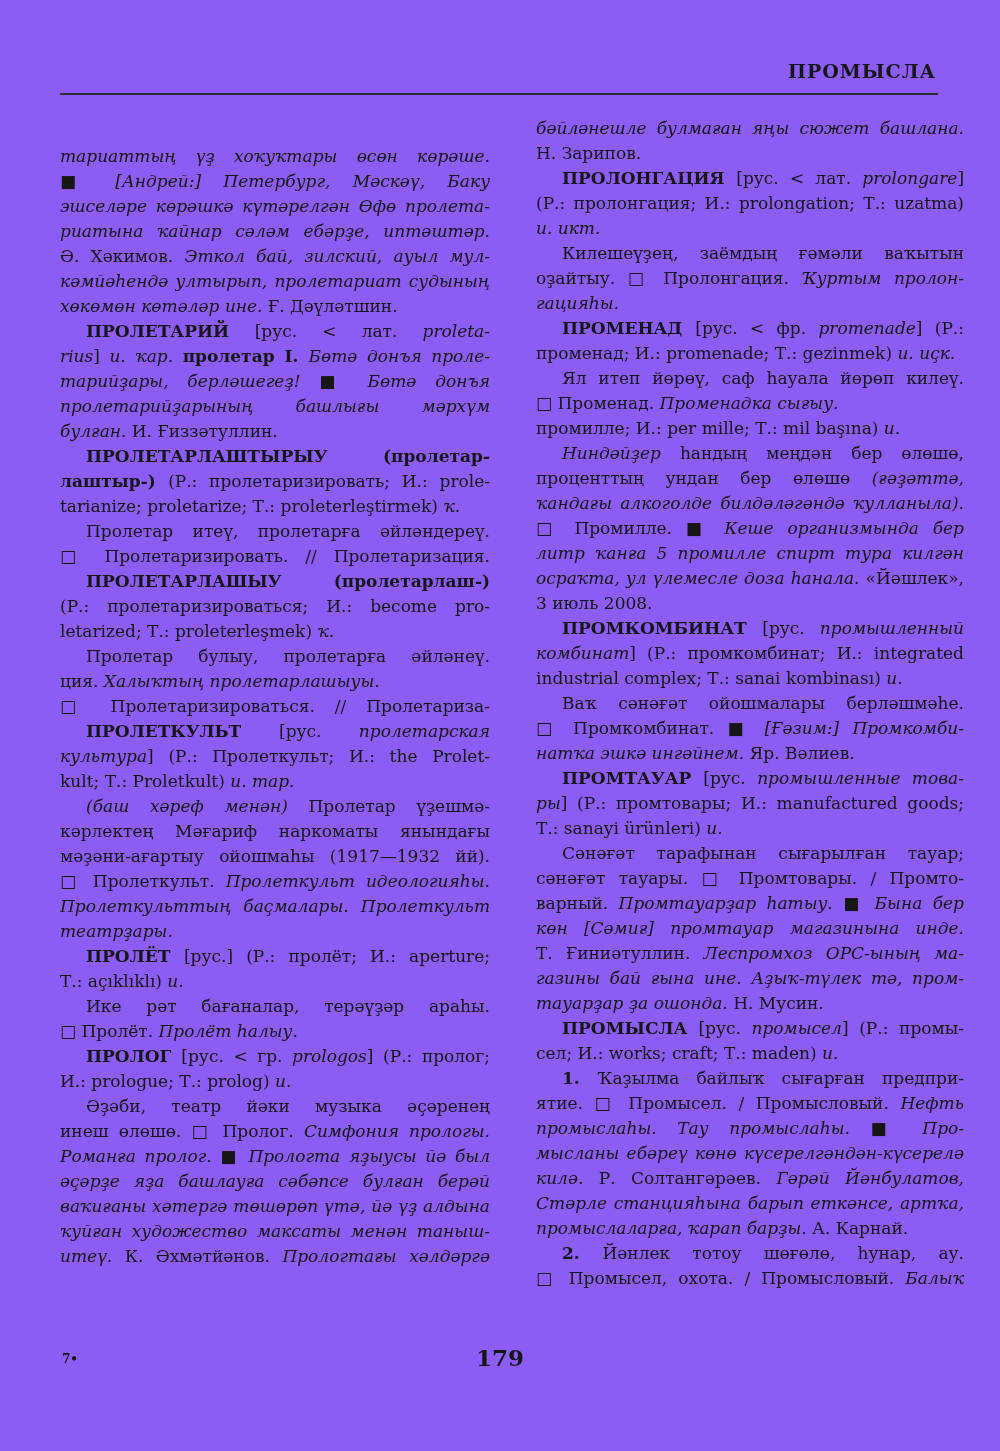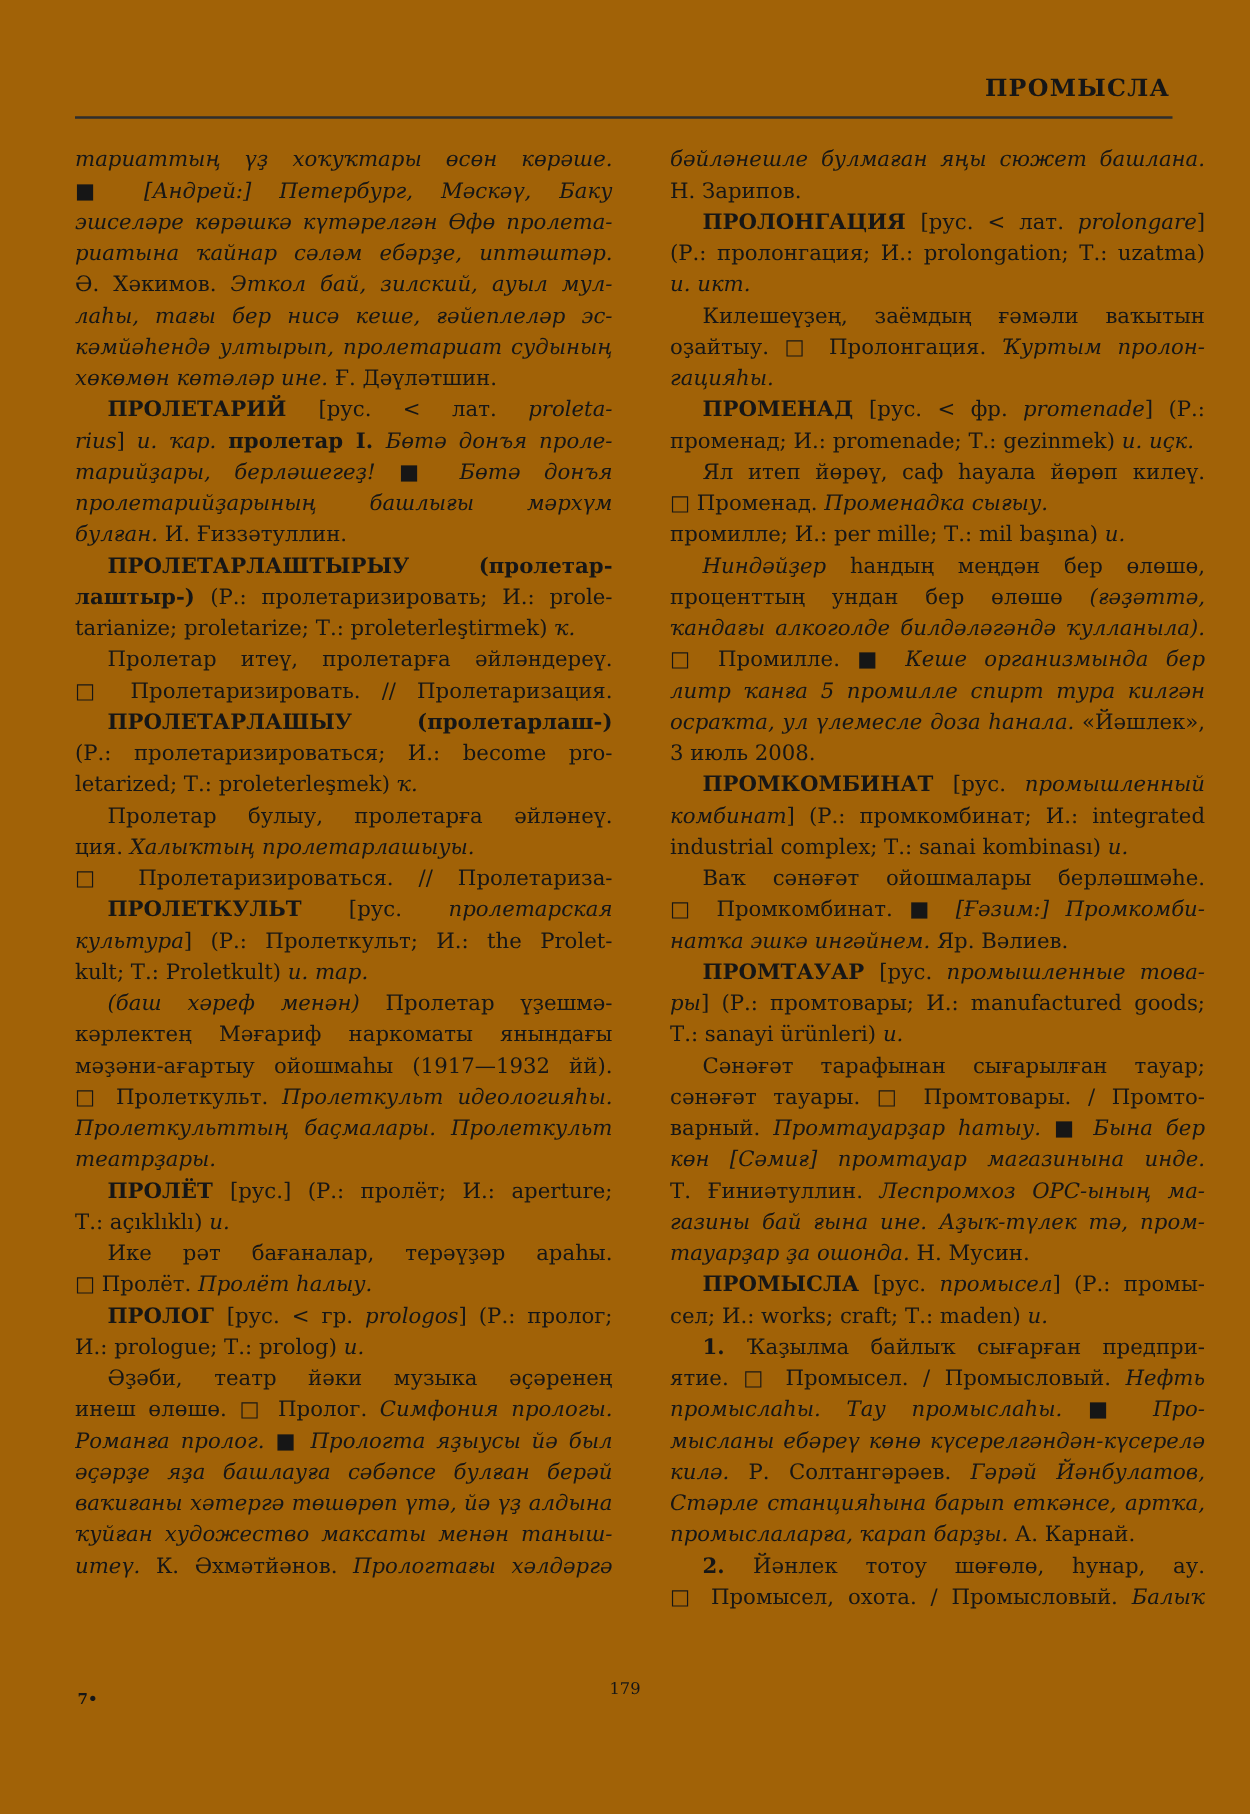"ПРОМЫСЛА" .page { background: #a16207 -> #8b5cf6 }
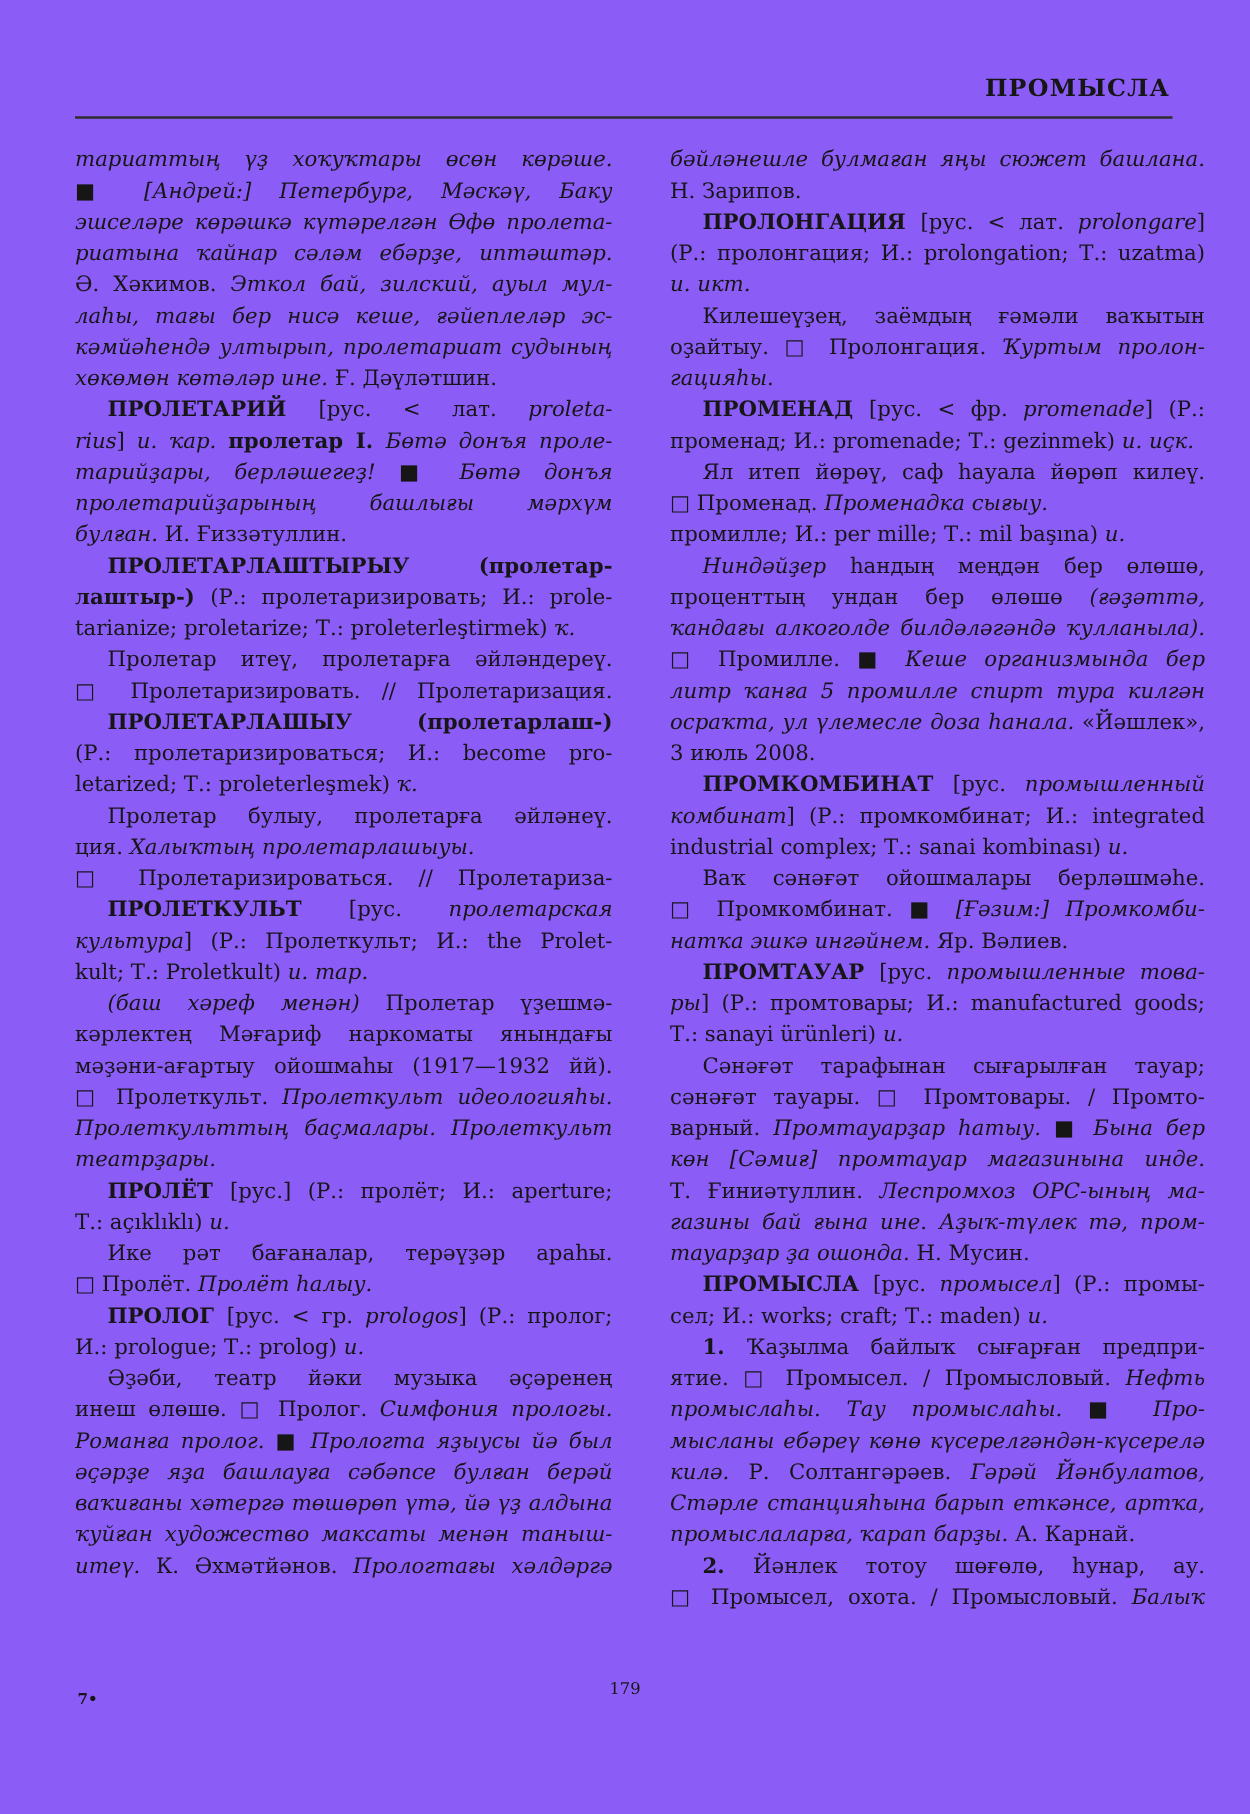"тариаттың үҙ хоҡуҡтары өсөн көрәше." .col.left { margin-top: none -> 28px }
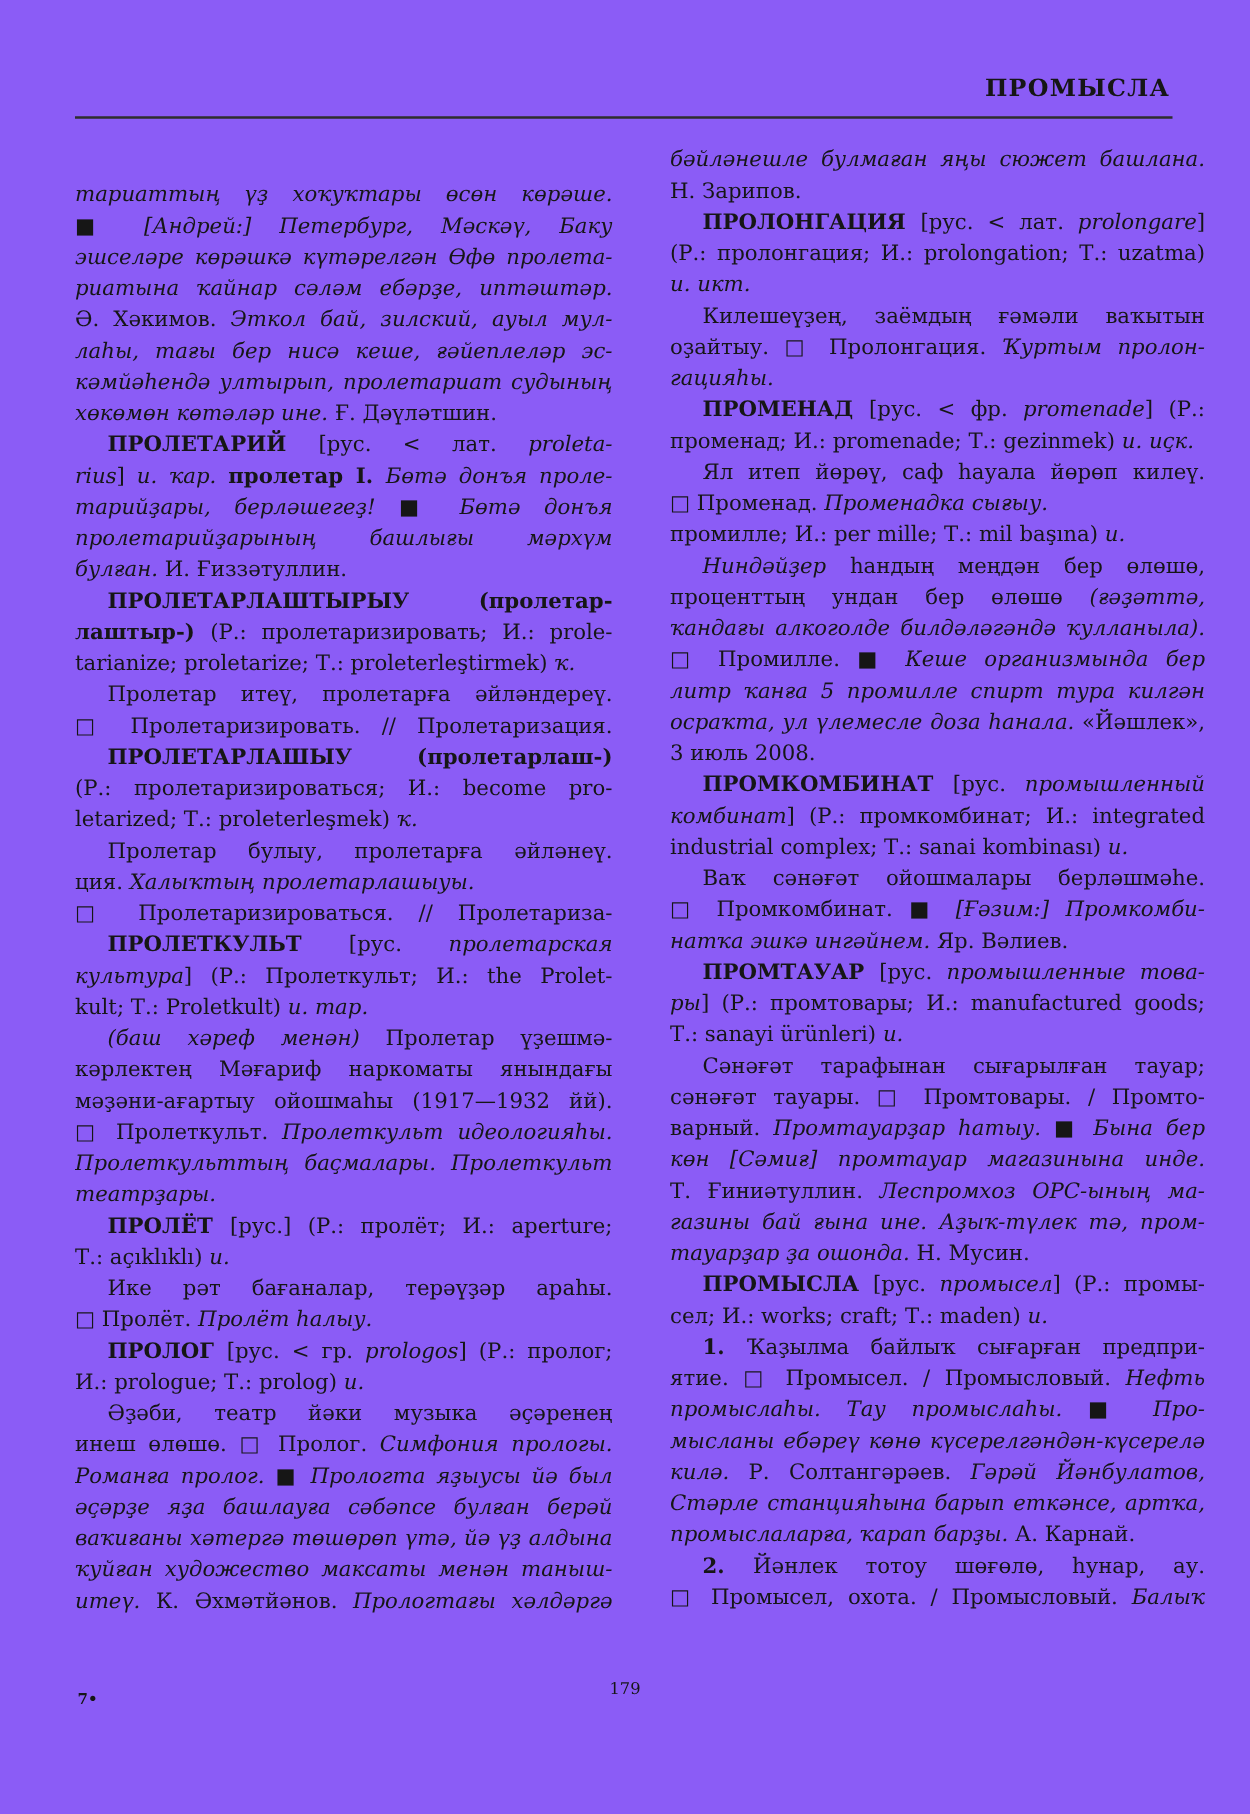"лаһы, тағы бер нисә кеше," div.ln { html: <div><span>лаһы, тағы бер нисә кеше, ғәйеплеләр эс-</span></div> -> none }
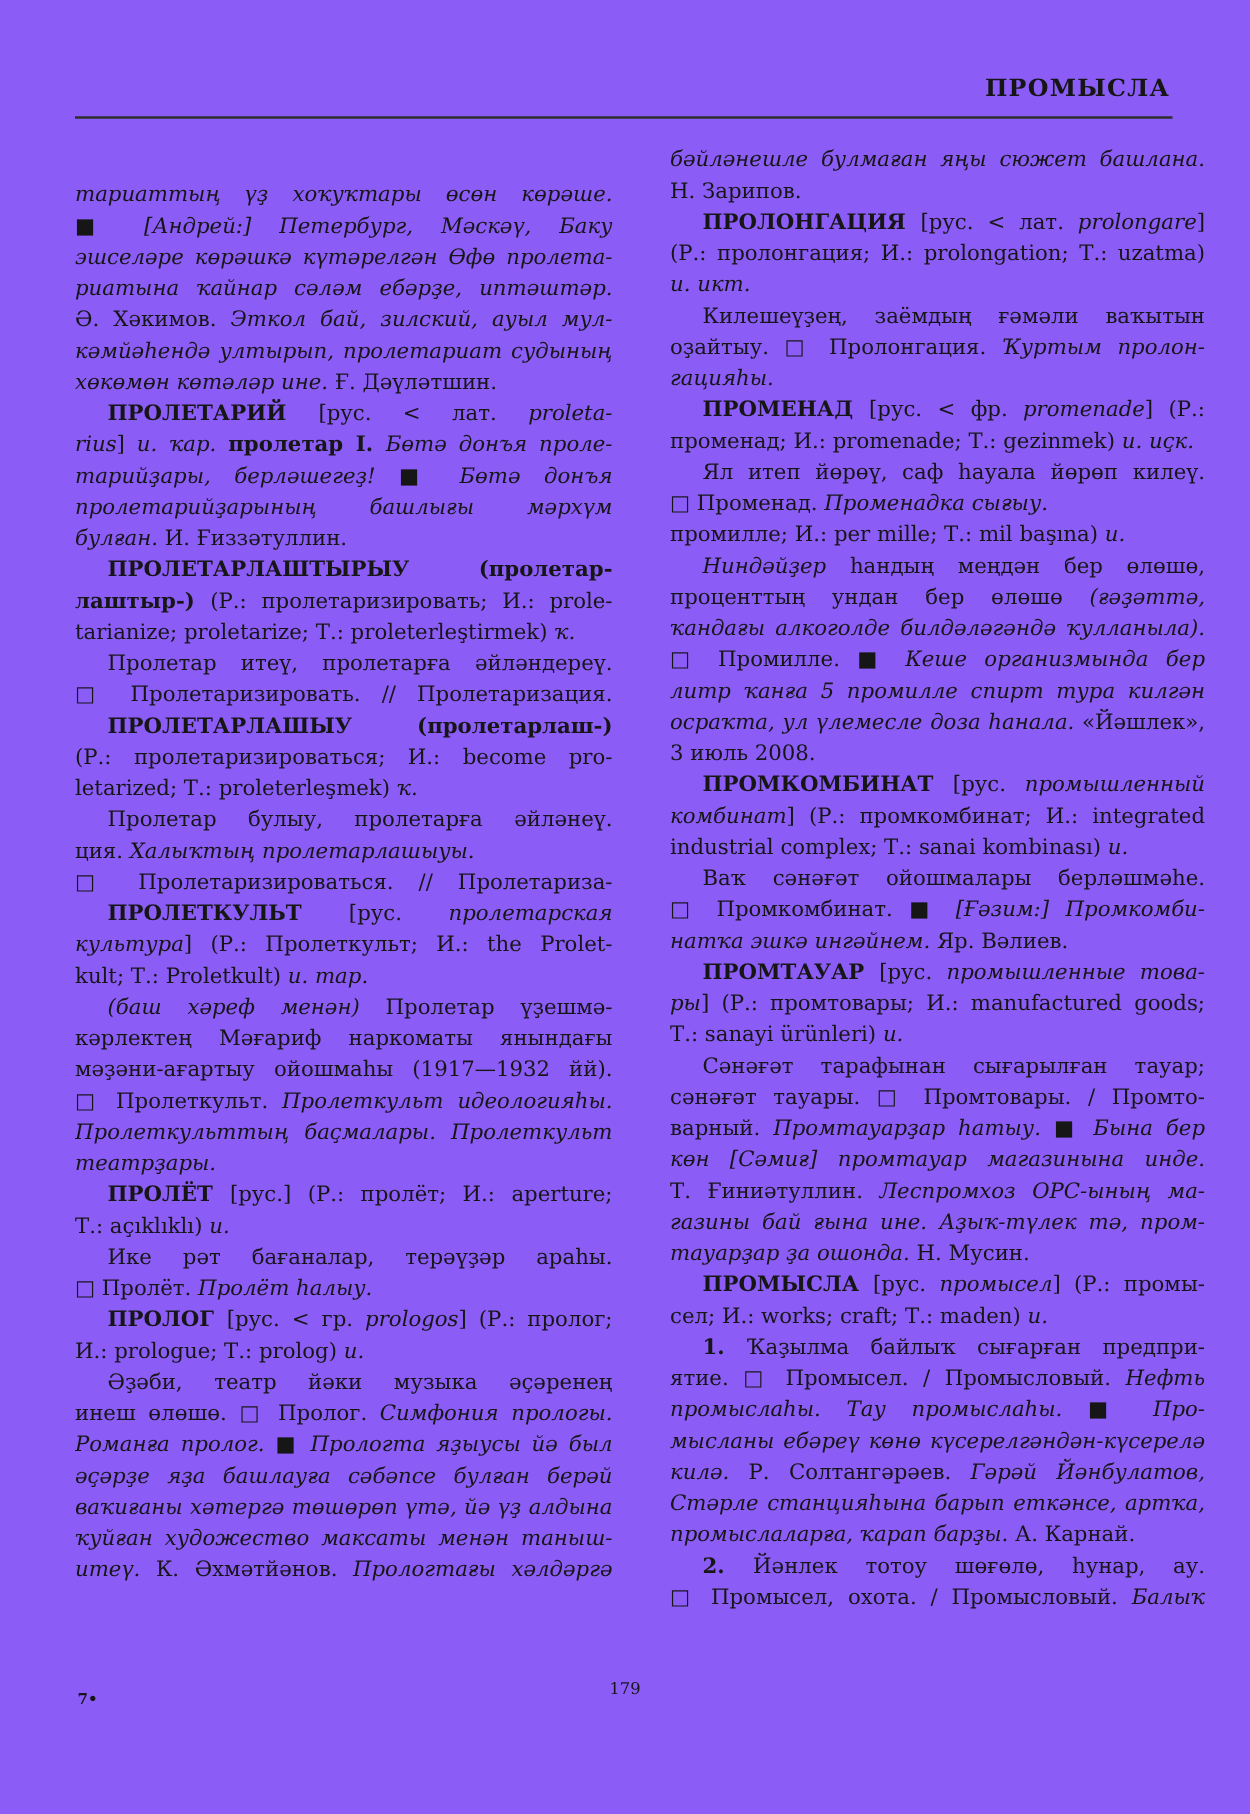"179" .pageno { font-size: 13px -> 23px; font-weight: none -> bold }
